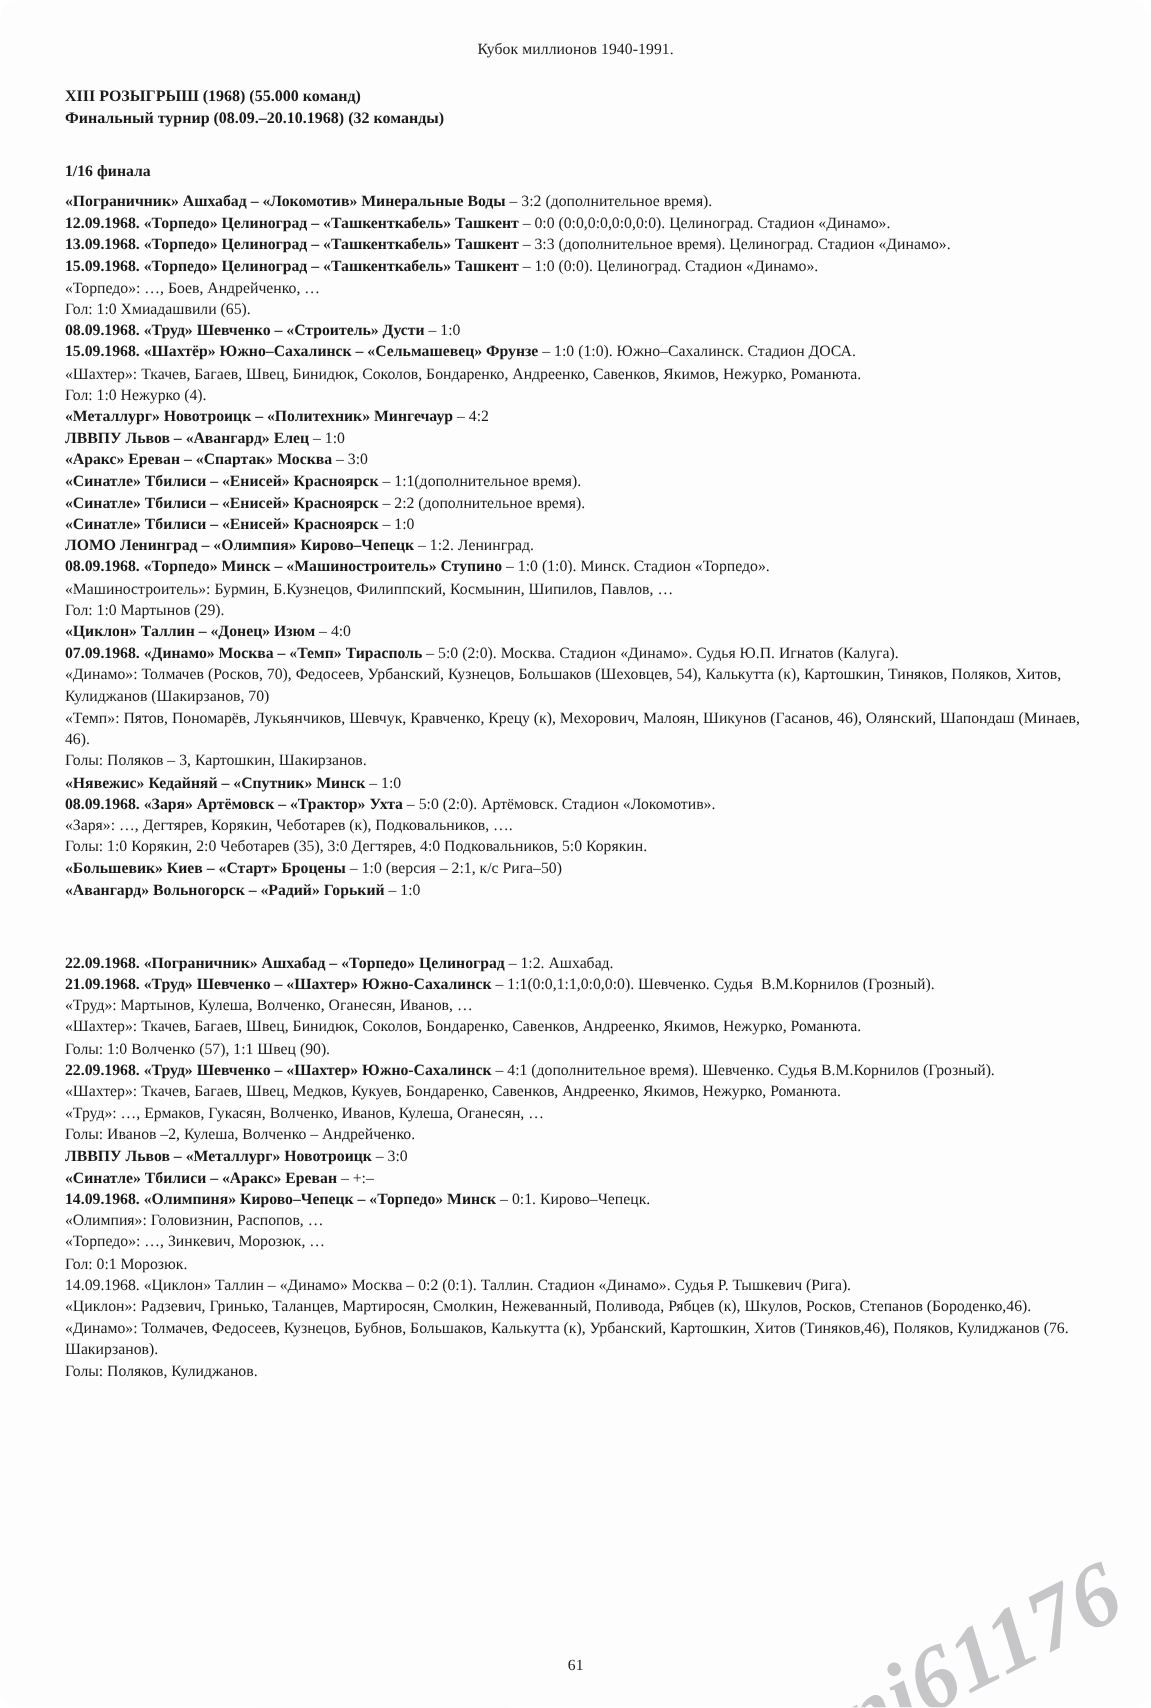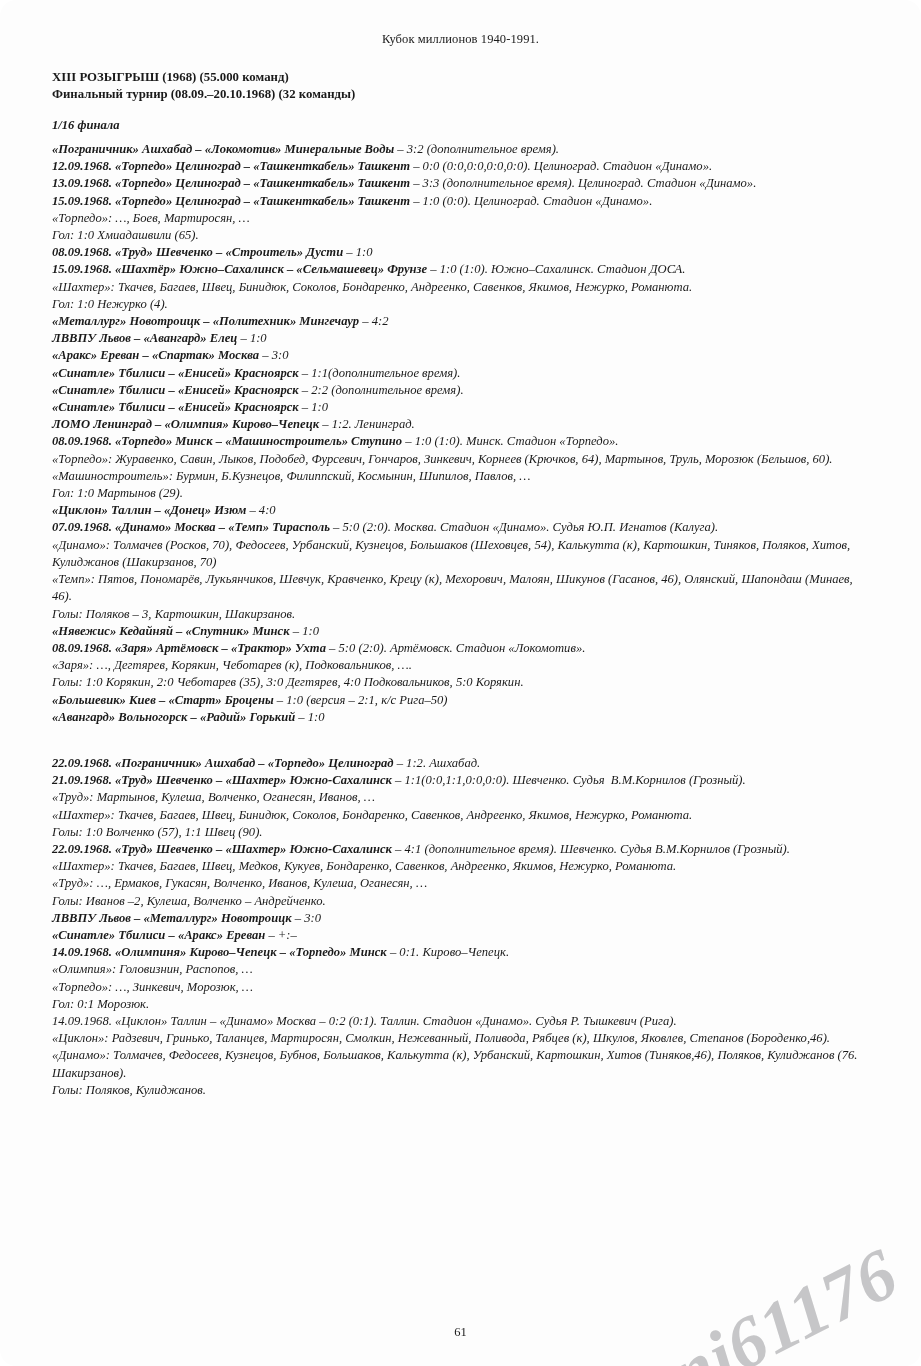"1/16 финала" .block { font-style: italic -> none; margin-top: 0 -> 12px }
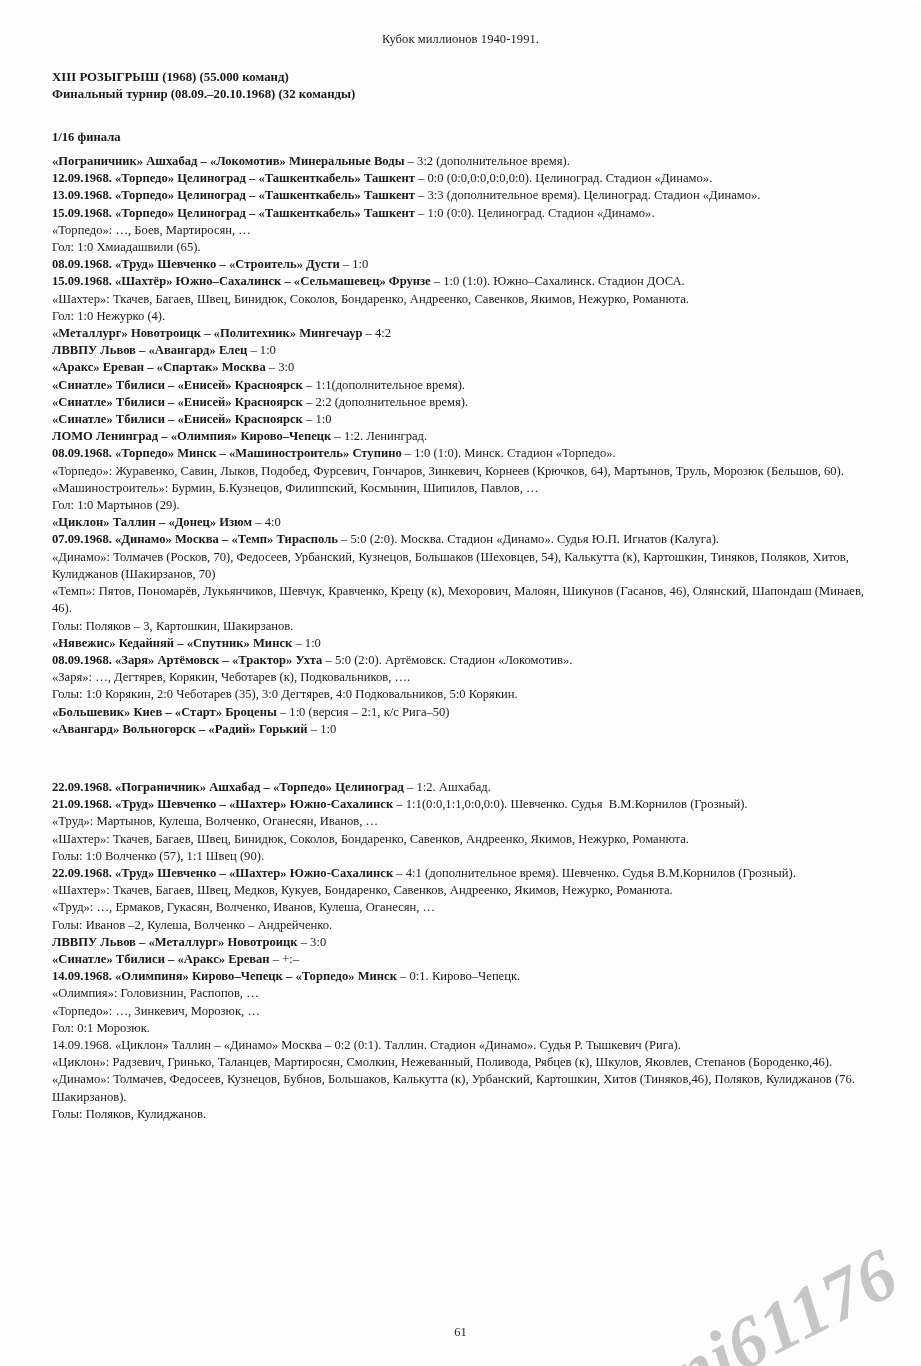"«Торпедо»: …, Боев, Мартиросян, …" span { text: Мартиросян -> Андрейченко }
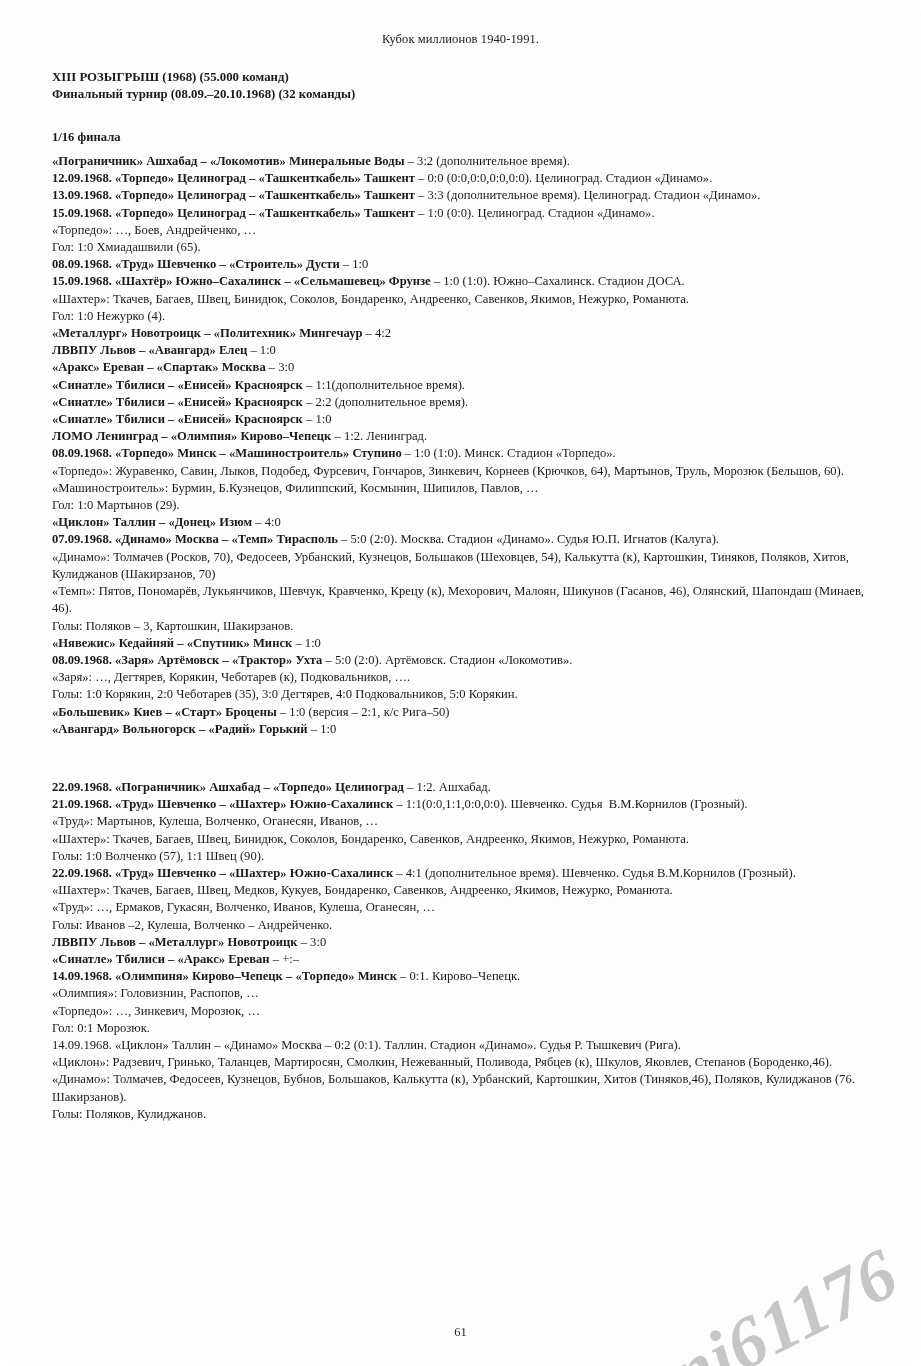"«Торпедо»: Журавенко, Савин, Лыков," div.line { html: <div><span>«Торпедо»: Журавенко, Савин, Лыков, Подобед, Фурсевич, Гончаров, Зинкевич, Корнеев (Крючков, 64), Мартынов, Труль, Морозюк (Бельшов, 60).</span></div> -> none }
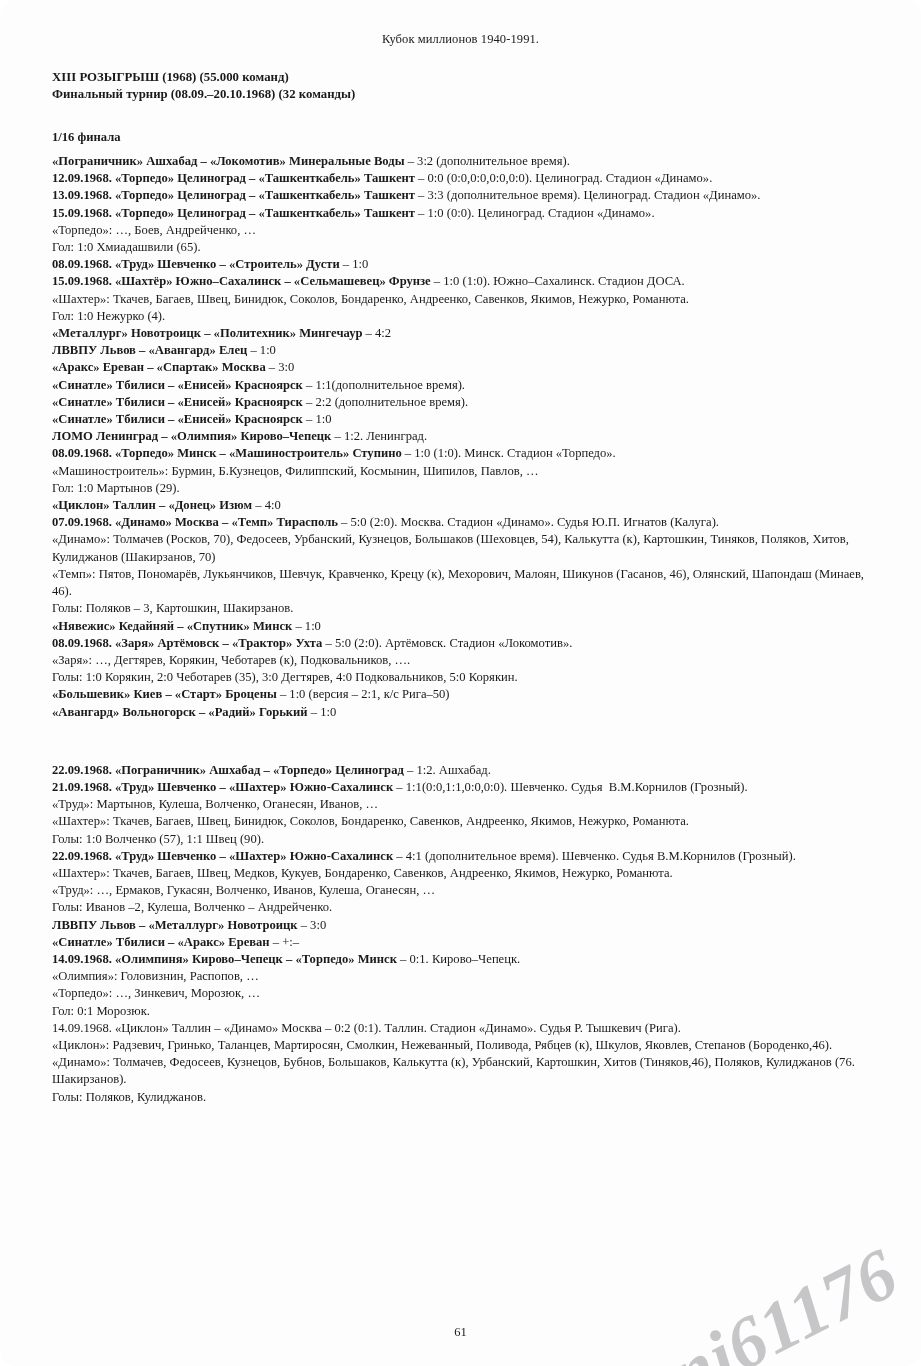"«Циклон»: Радзевич, Гринько, Таланцев," span { text: Яковлев -> Росков }
